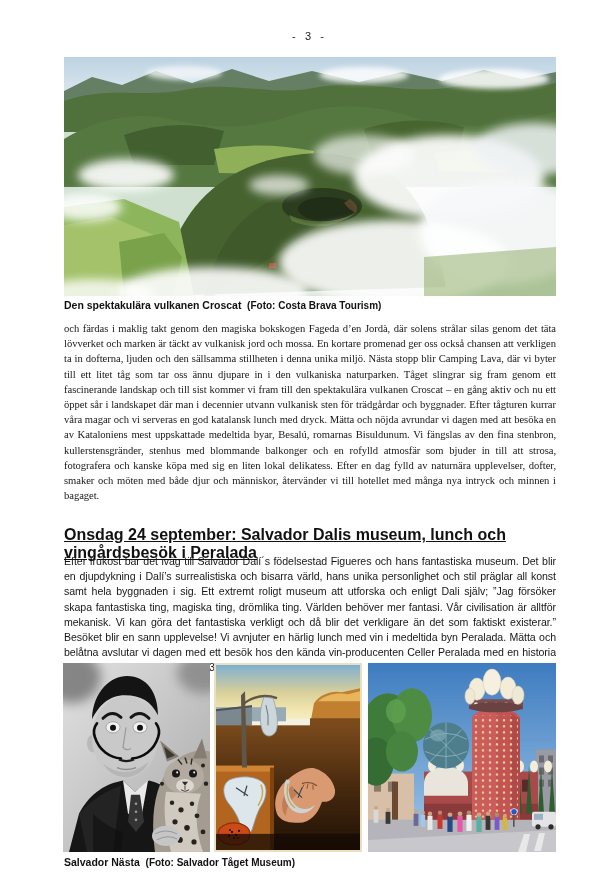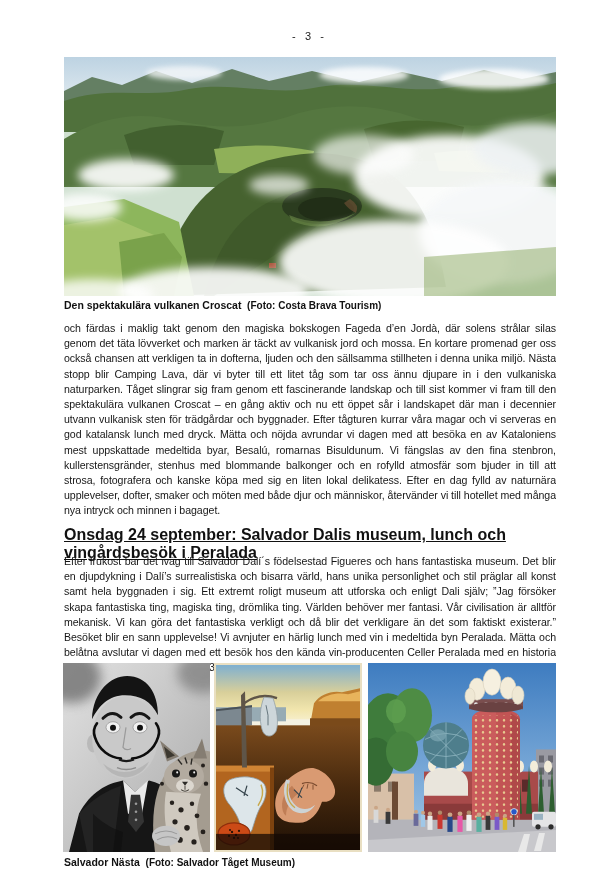"och färdas i maklig takt" .para-1 { font-family: none -> Liberation Serif, serif }
